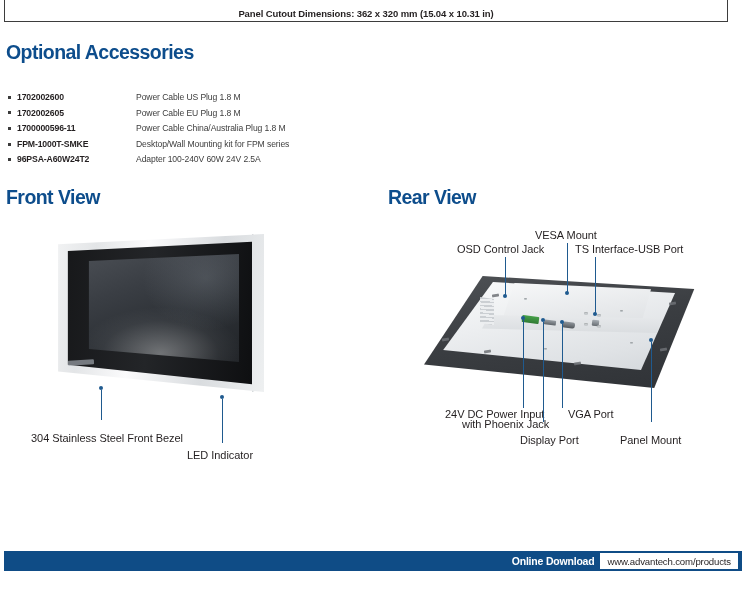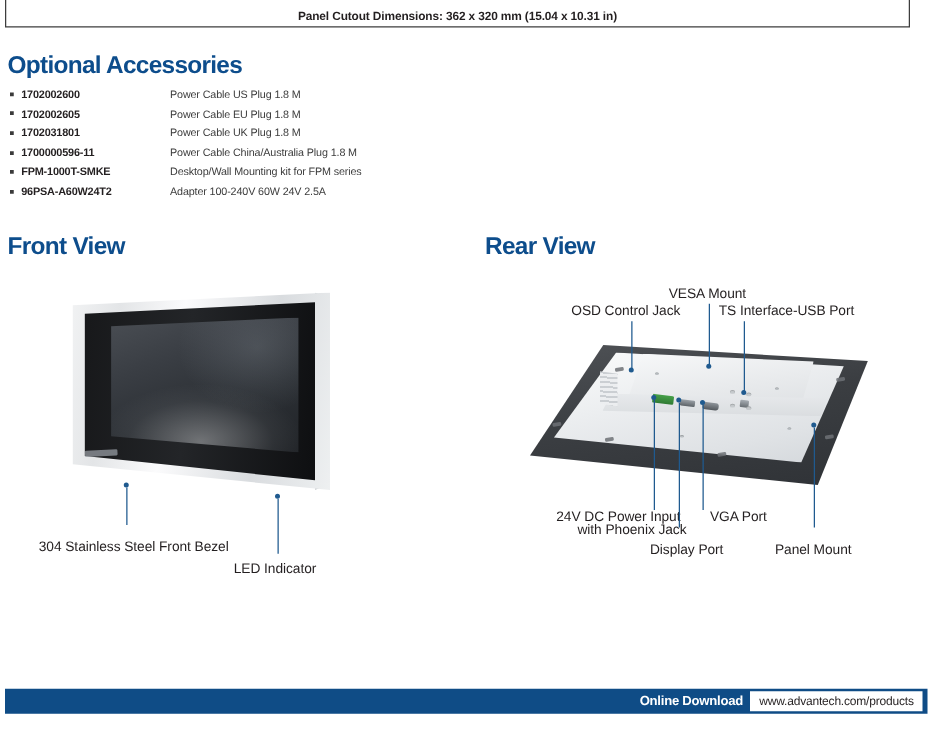"Power Cable US Plug 1.8" .acc-desc { margin-top: none -> 22px }
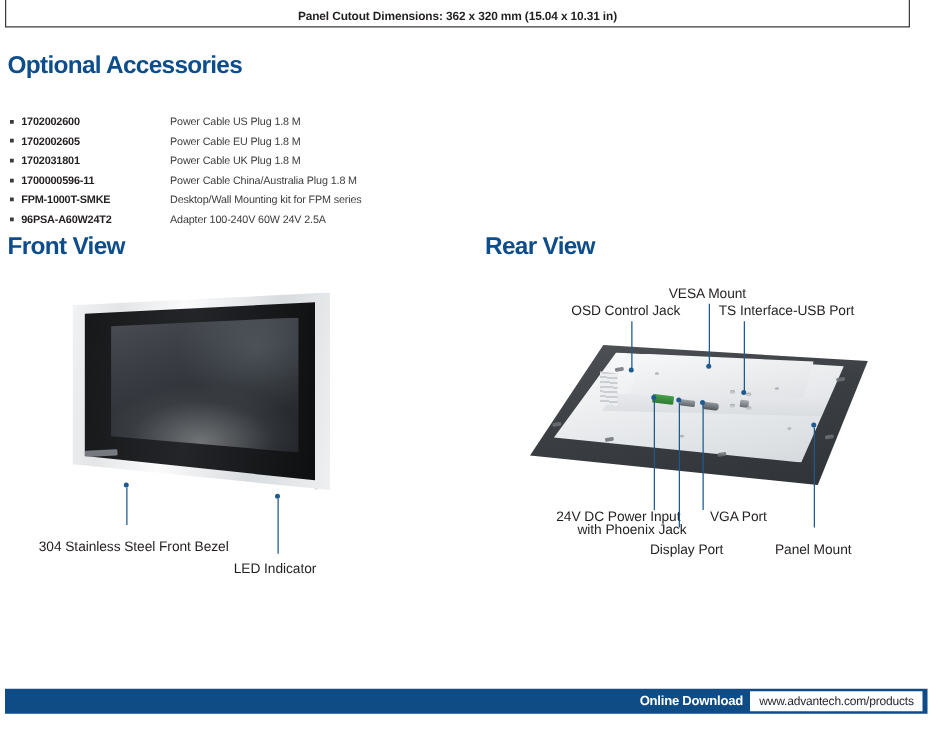"1702031801" div.acc-row { html: <div> <span></span> <span>1702031801</span> <span>Power Cable UK Plug 1.8 M</span> </div> -> none }
